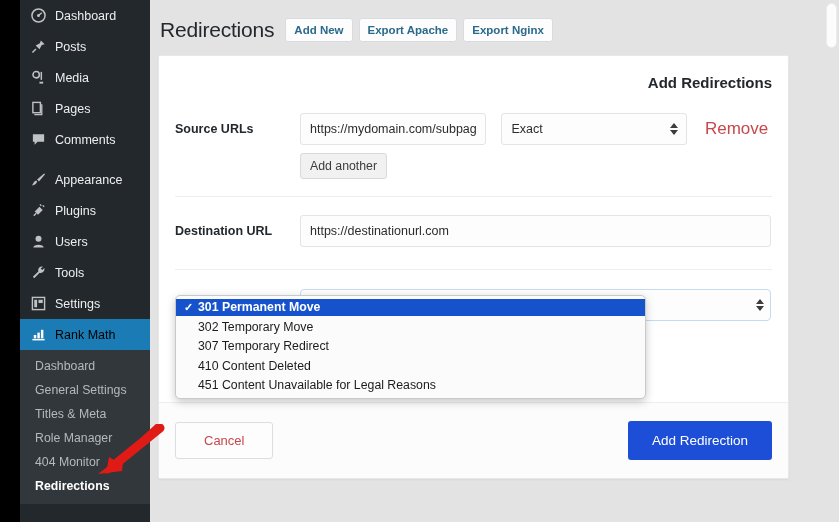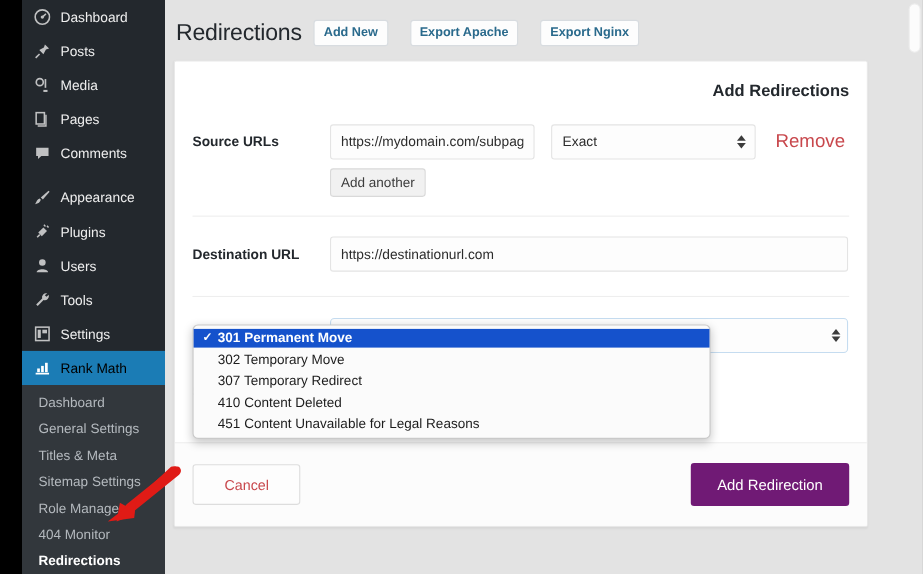"Add New" .hdr-btn { margin-right: 20px -> 6px }
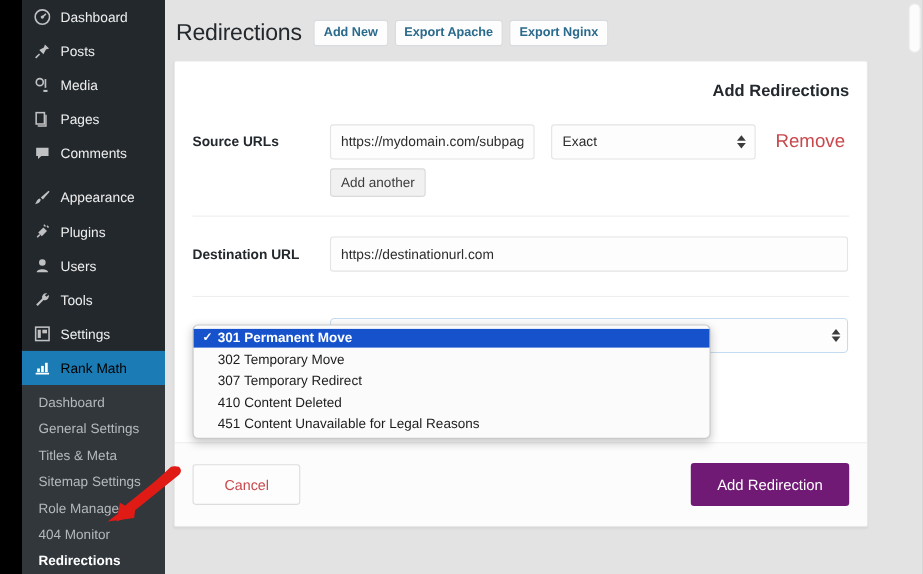"Sitemap Settings" div.sub-item { html: <div>Sitemap Settings</div> -> none }
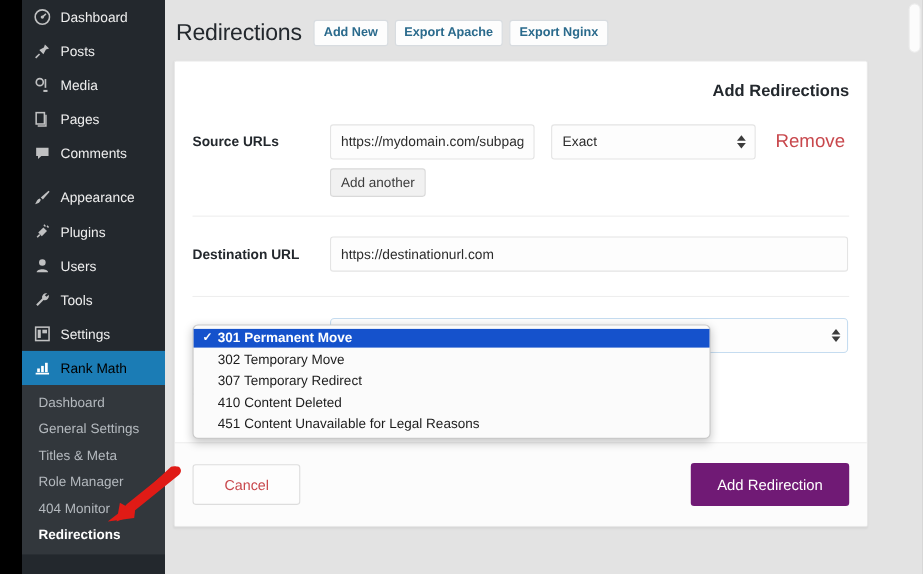"Add Redirection" #add-redirection-button { background: #701a75 -> #1d4ed8 }
